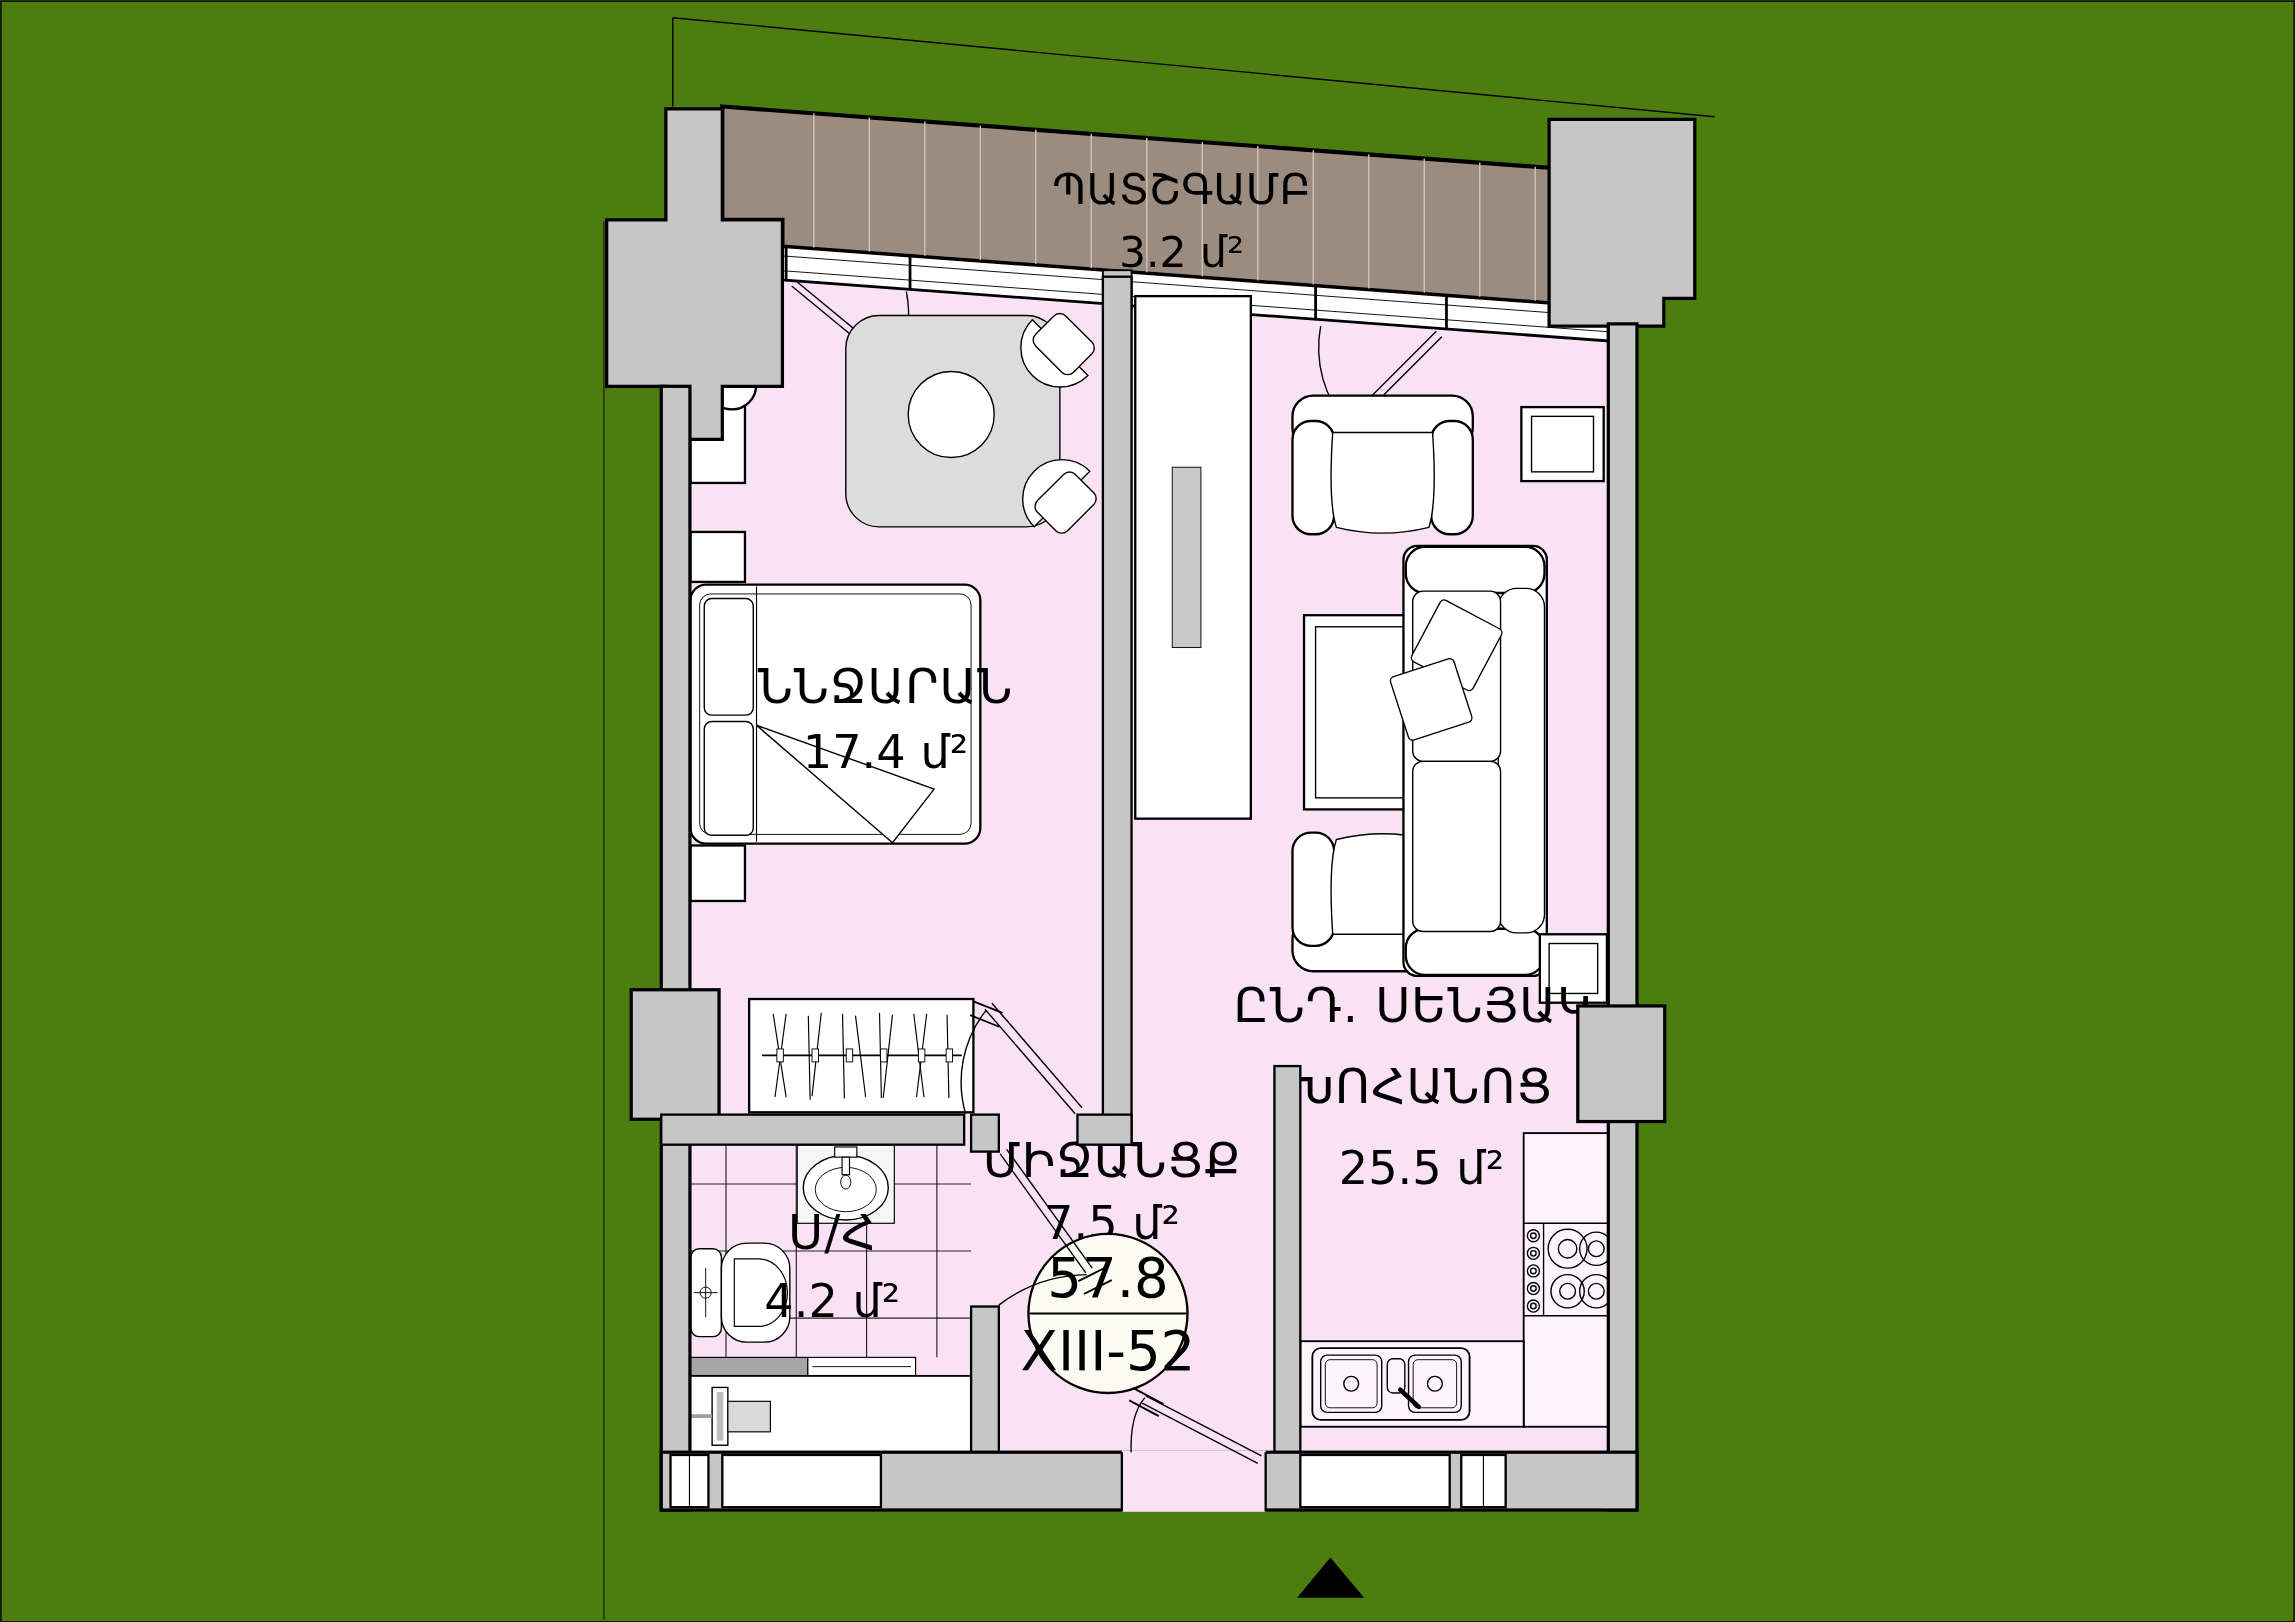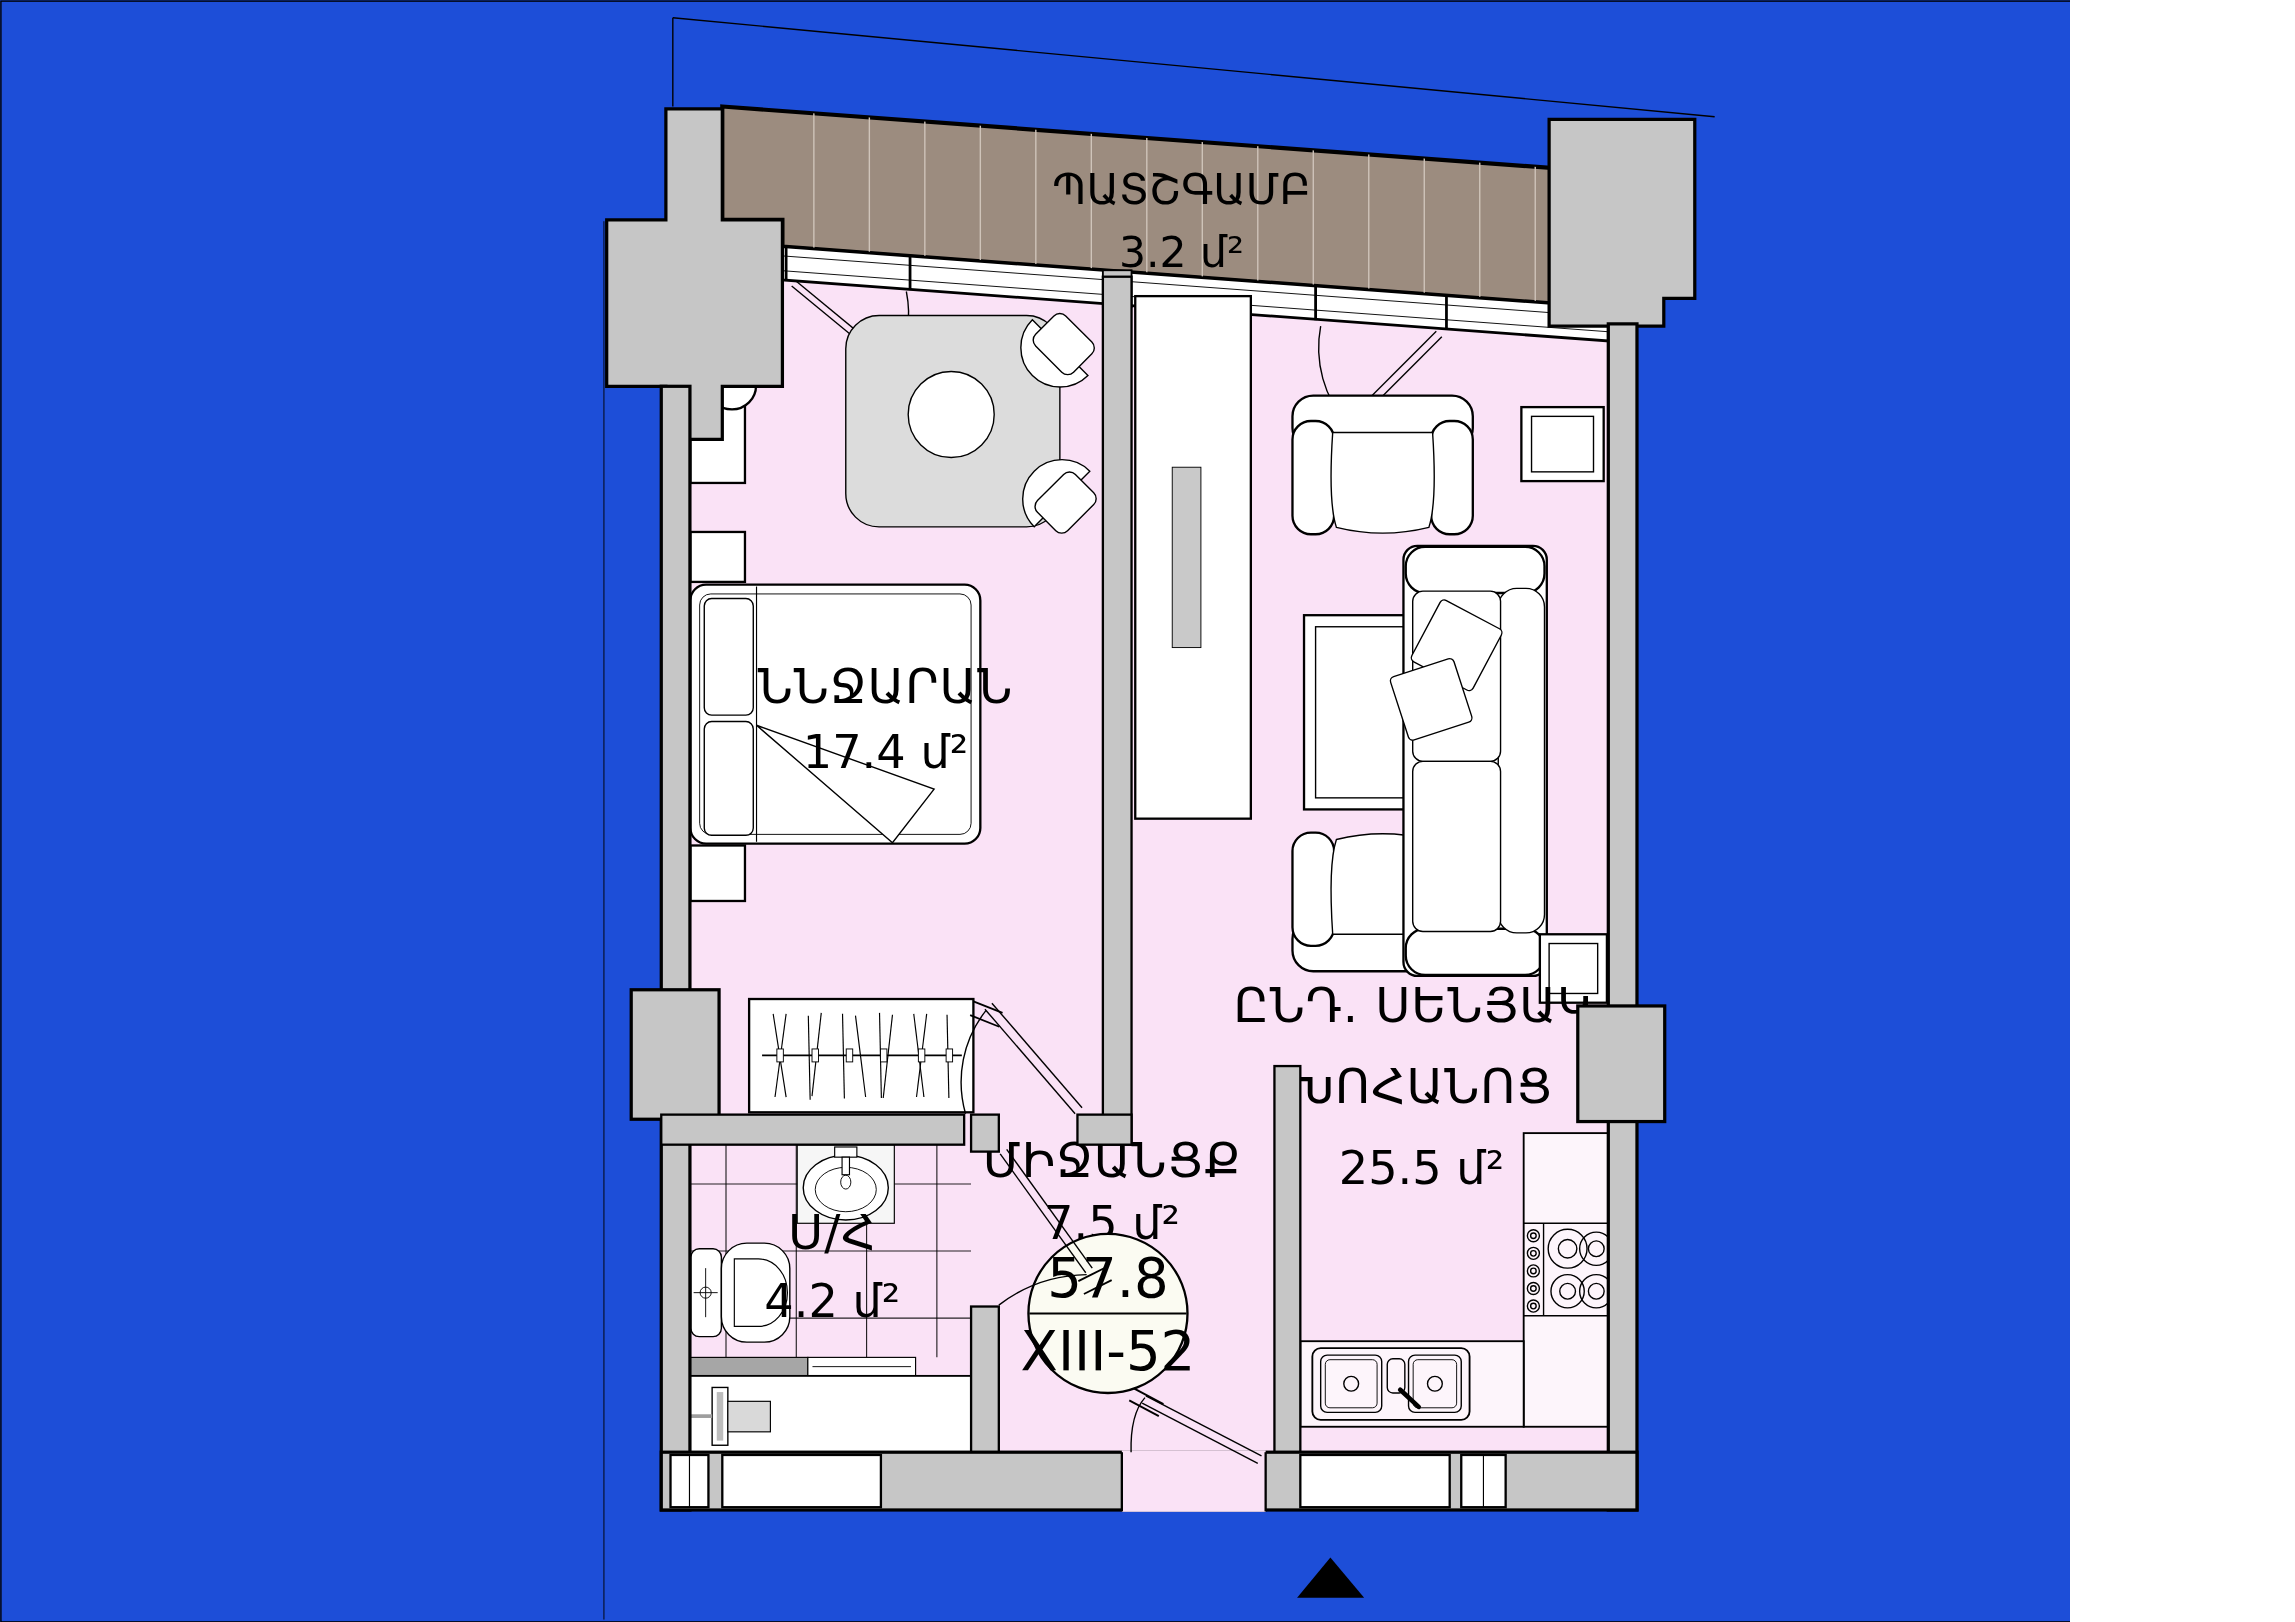"ՊԱՏՇԳԱՄԲ" .plan-wrap { background: #1d4ed8 -> #4d7c0f; width: 2070px -> 2295px }
